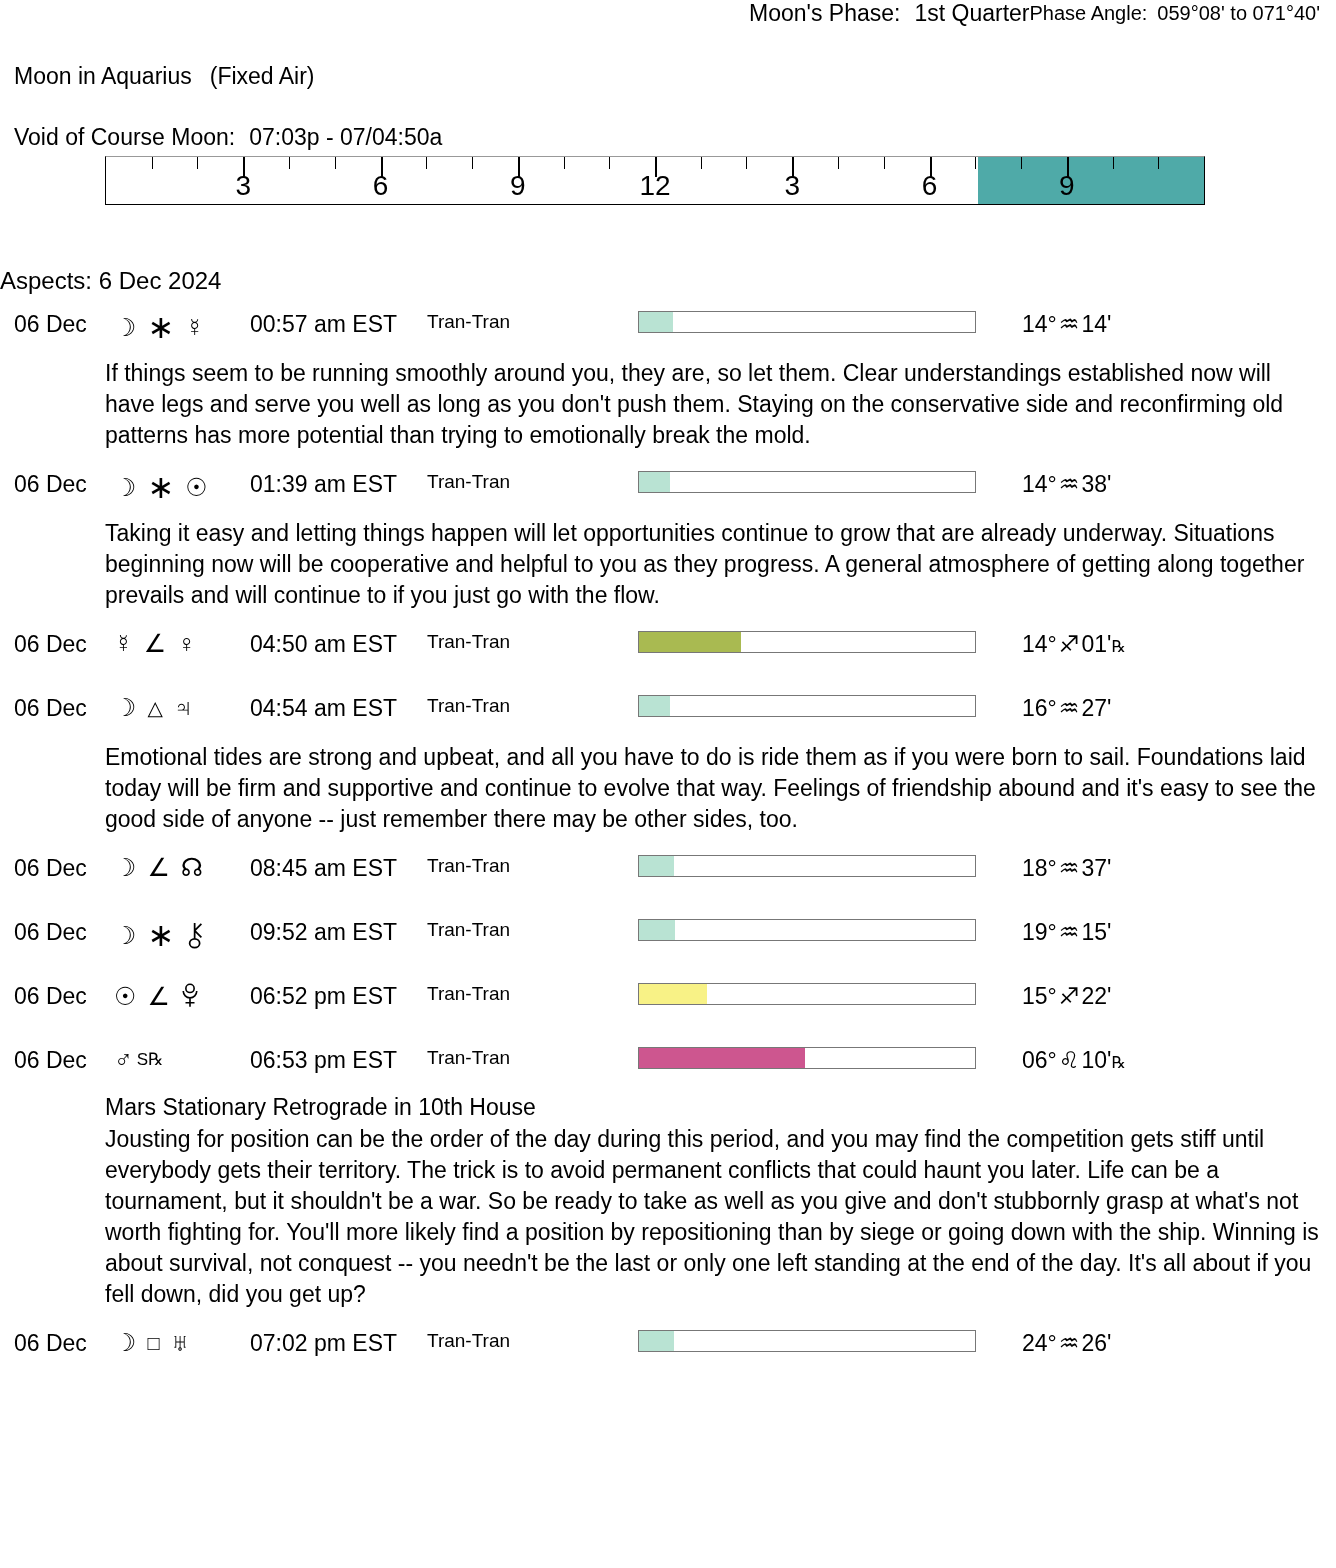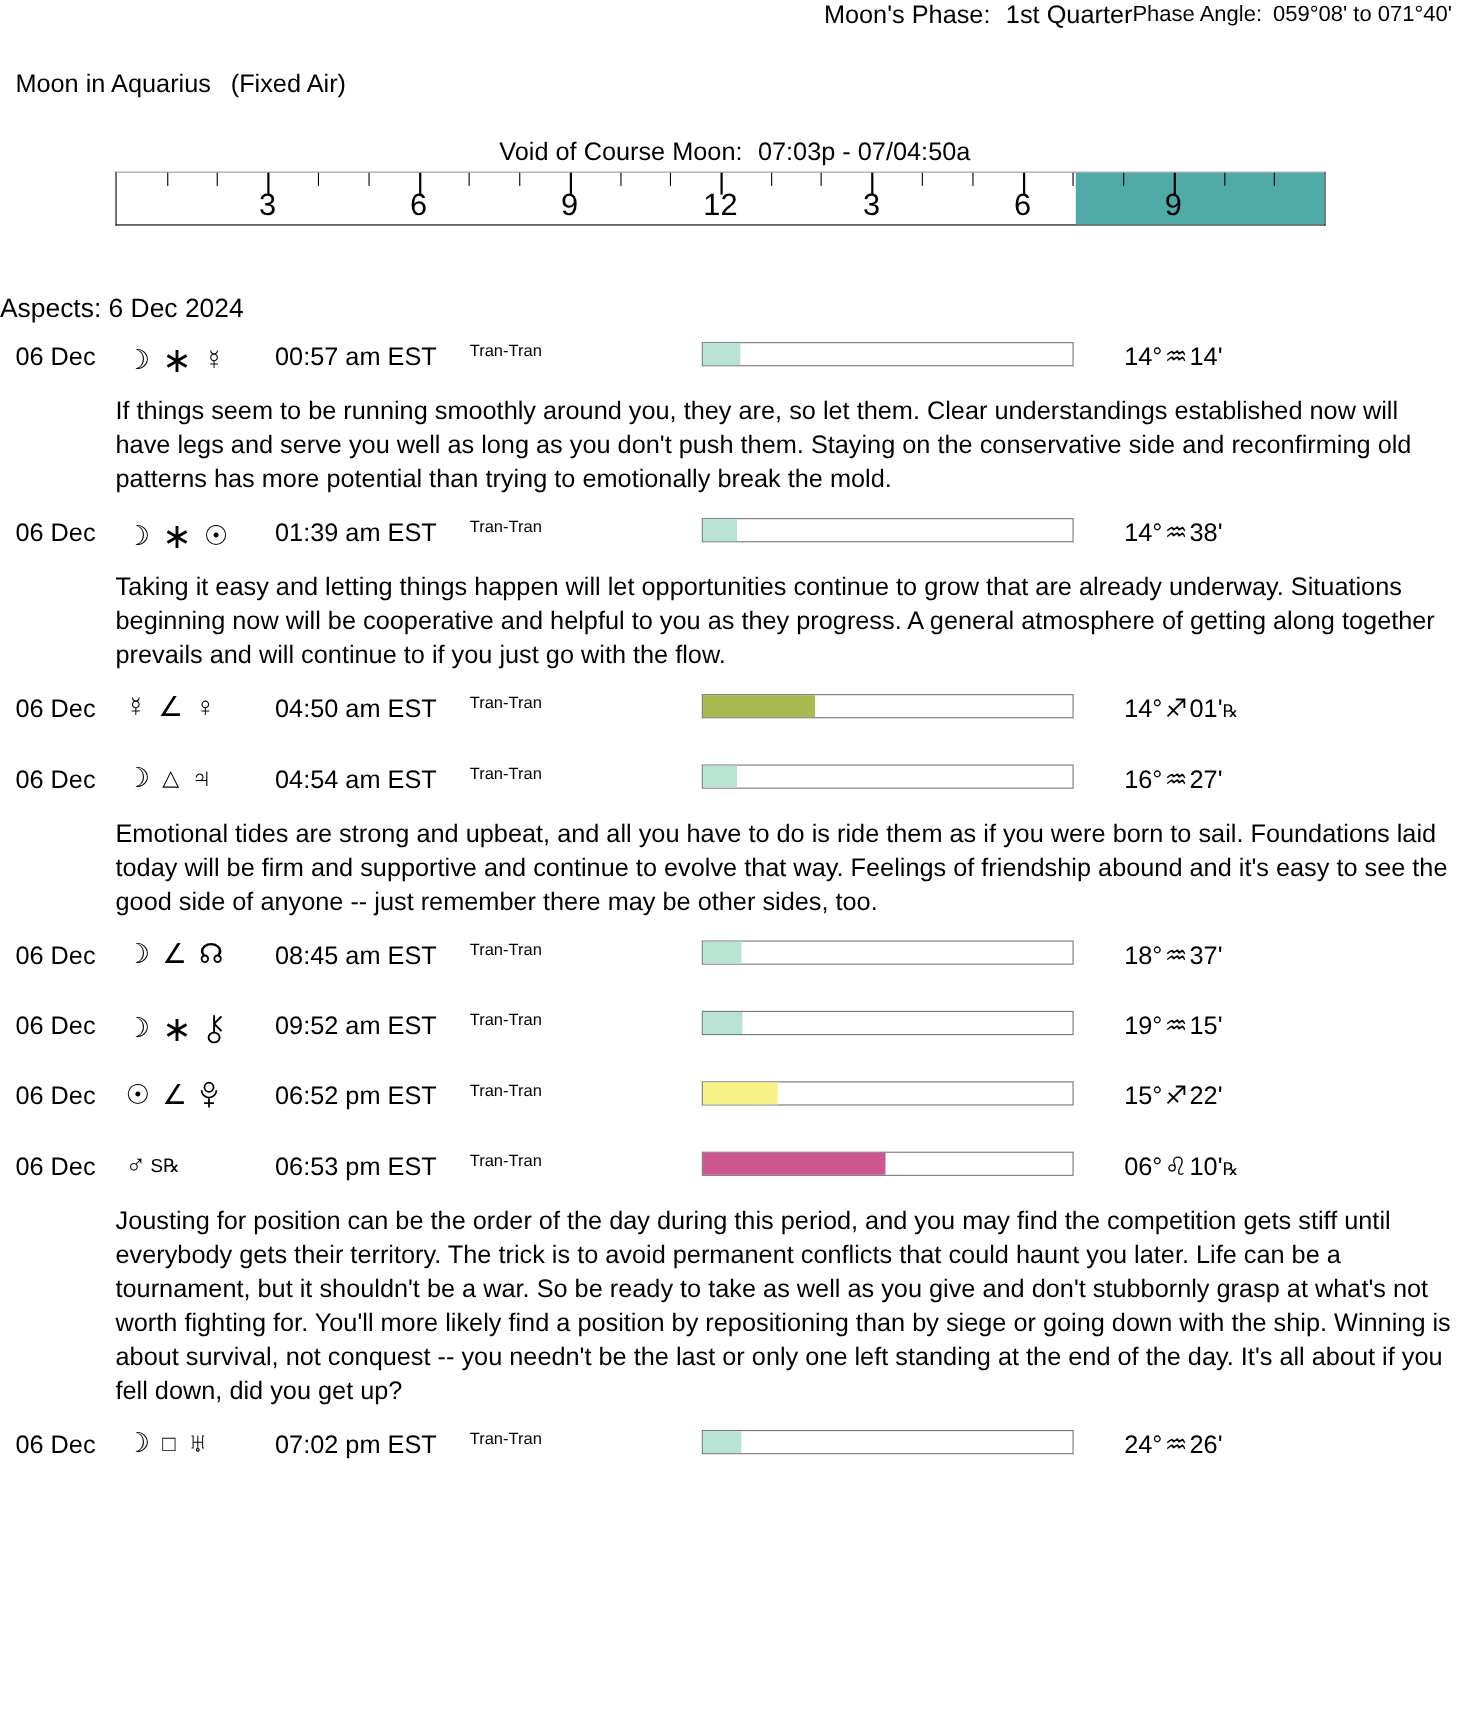"Void of Course Moon:" .h3 { justify-content: center -> none }
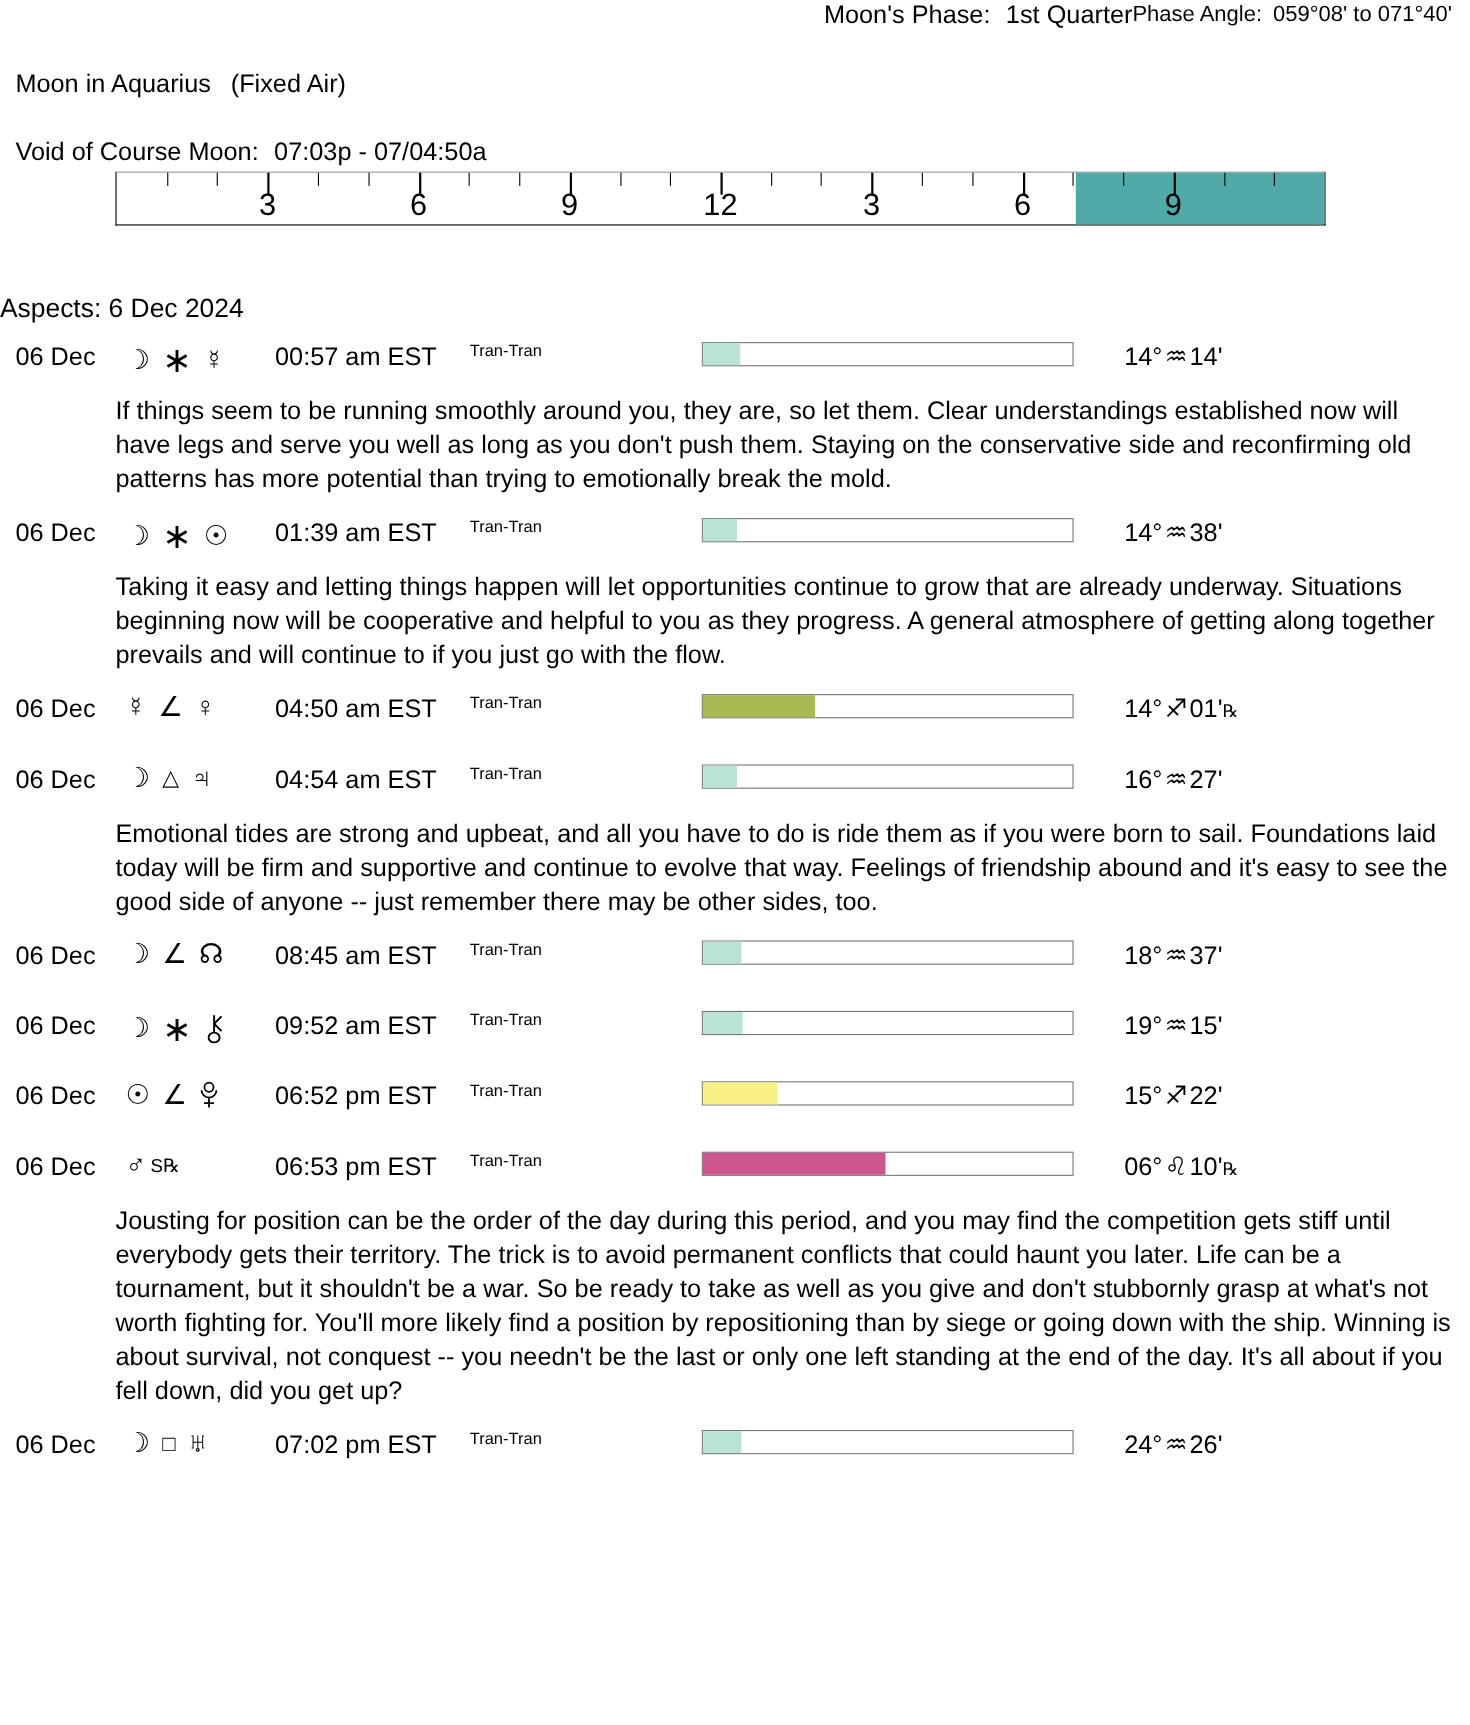"Tran-Tran" .c-type { font-size: 15px -> 19px }
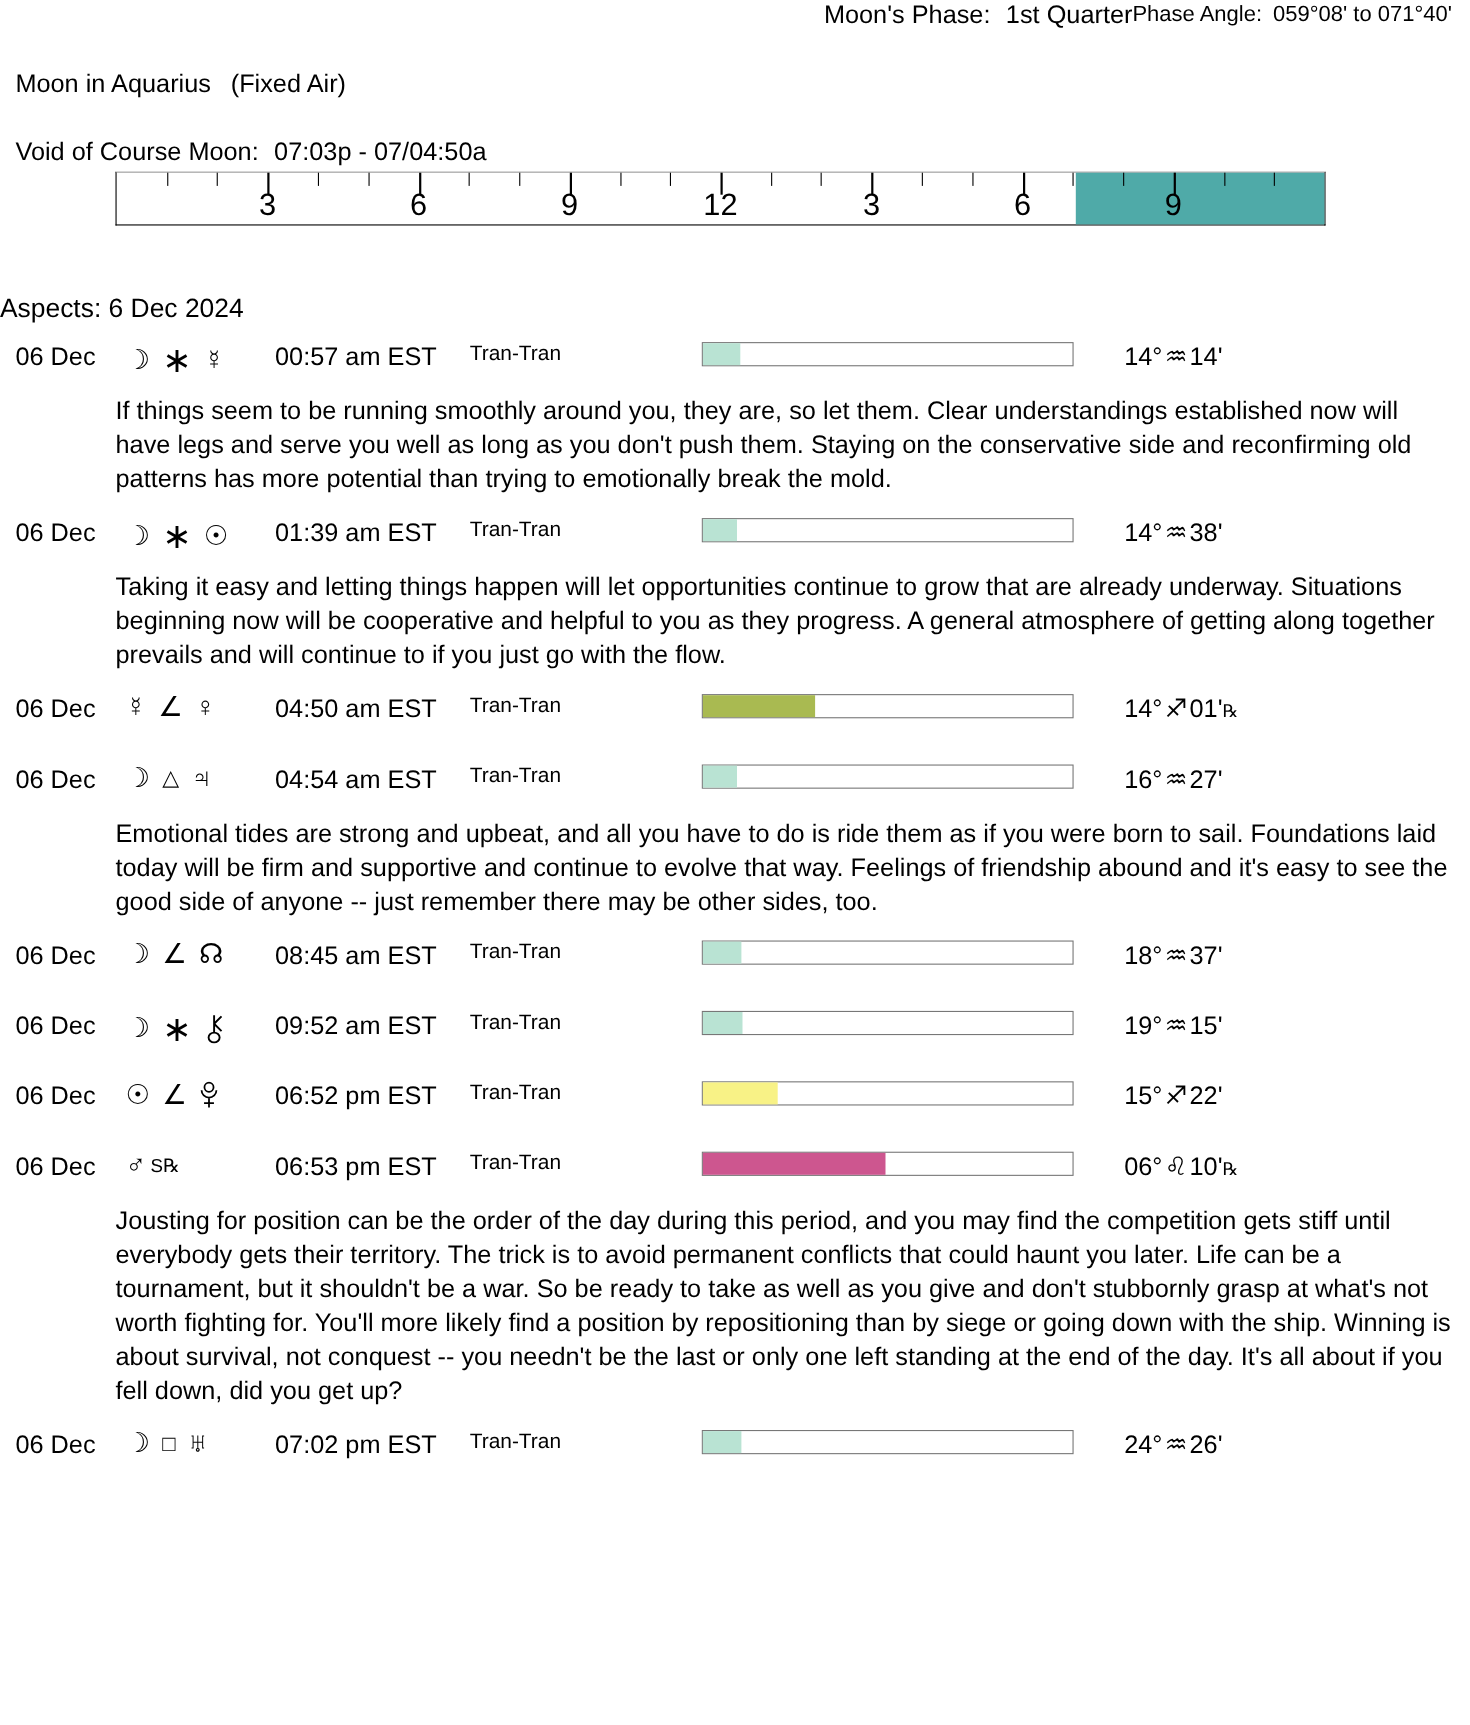"Mars Stationary Retrograde in 10th" div.subtitle { html: none -> <div>Mars Stationary Retrograde in 10th House</div> }
